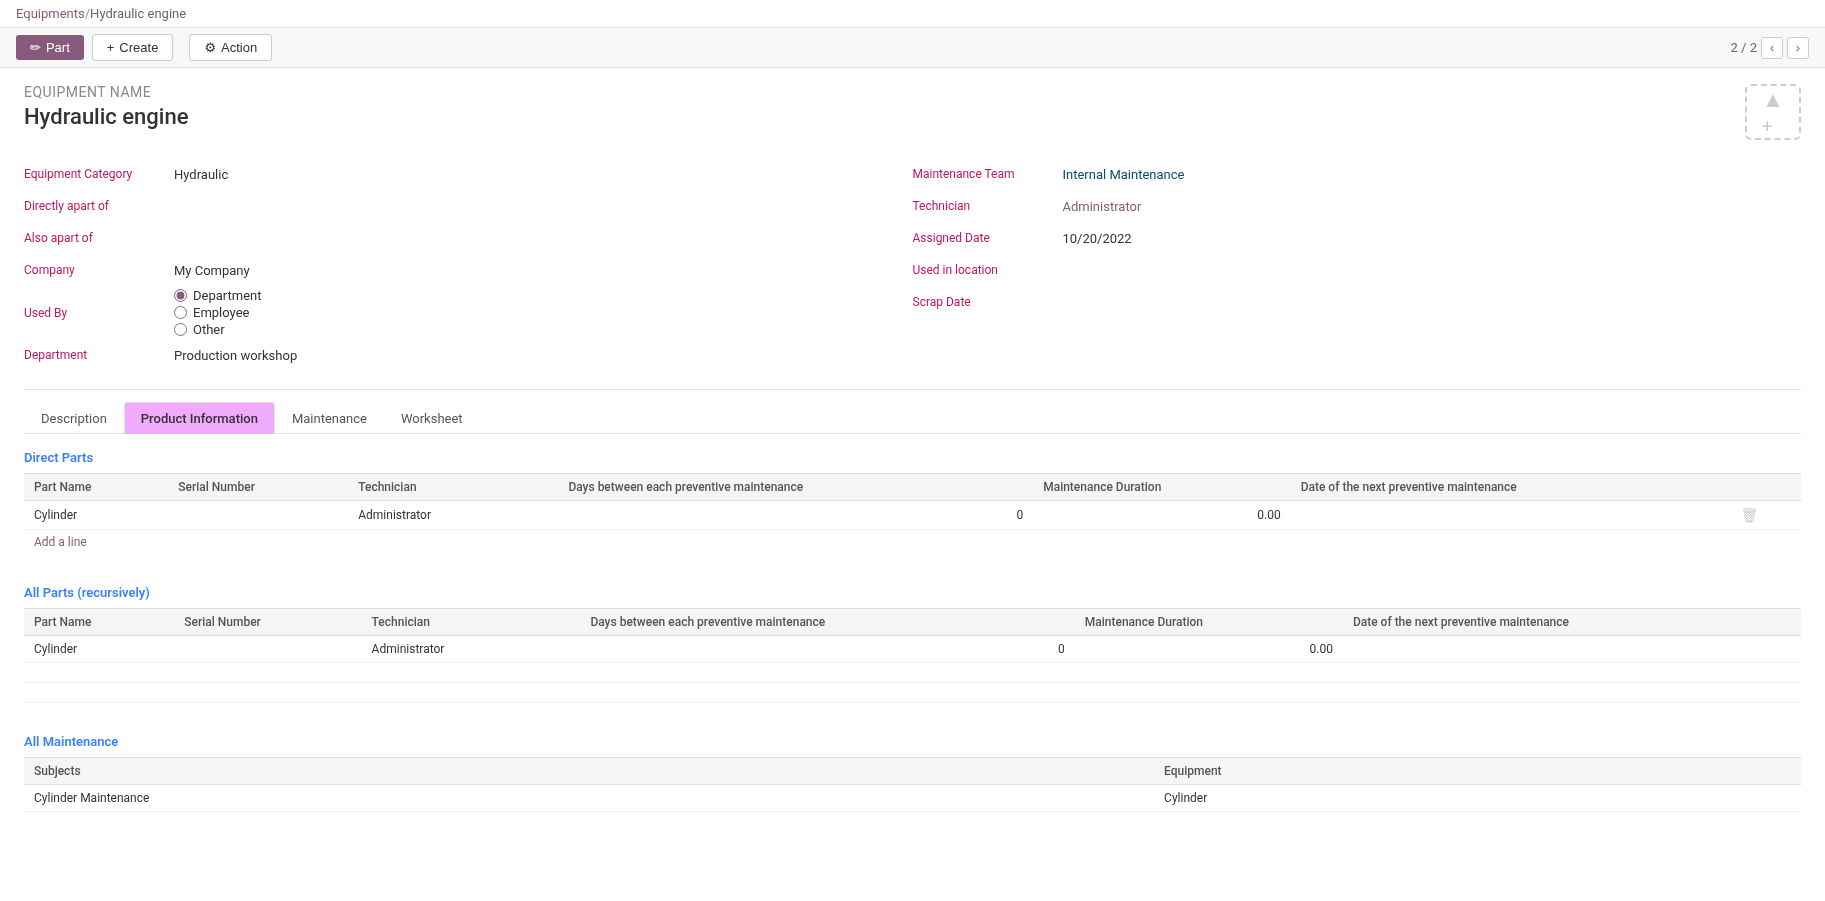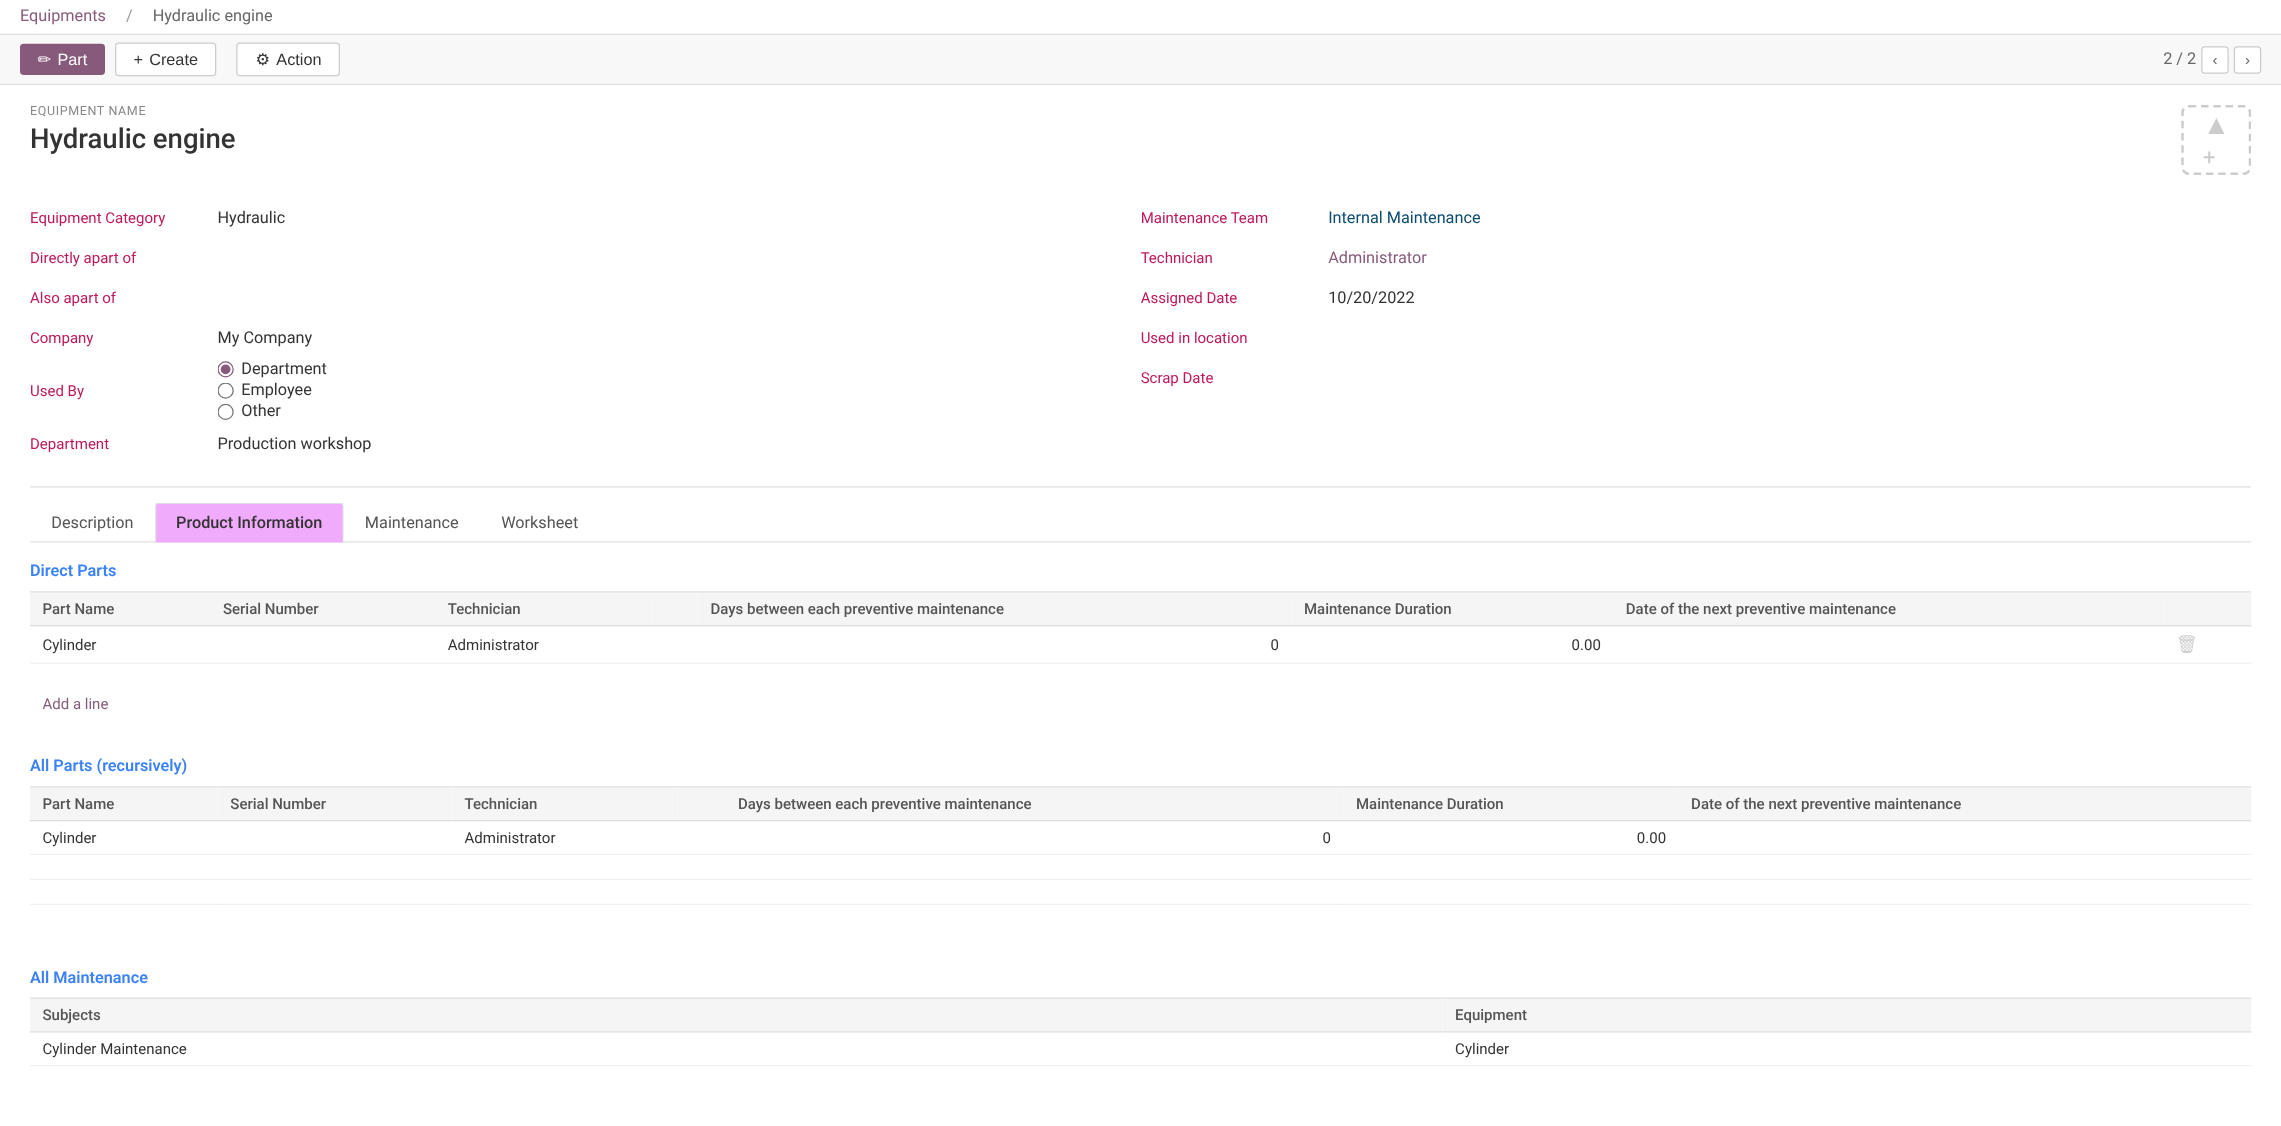"Equipments" .breadcrumb-bar { gap: 16px -> 0 }
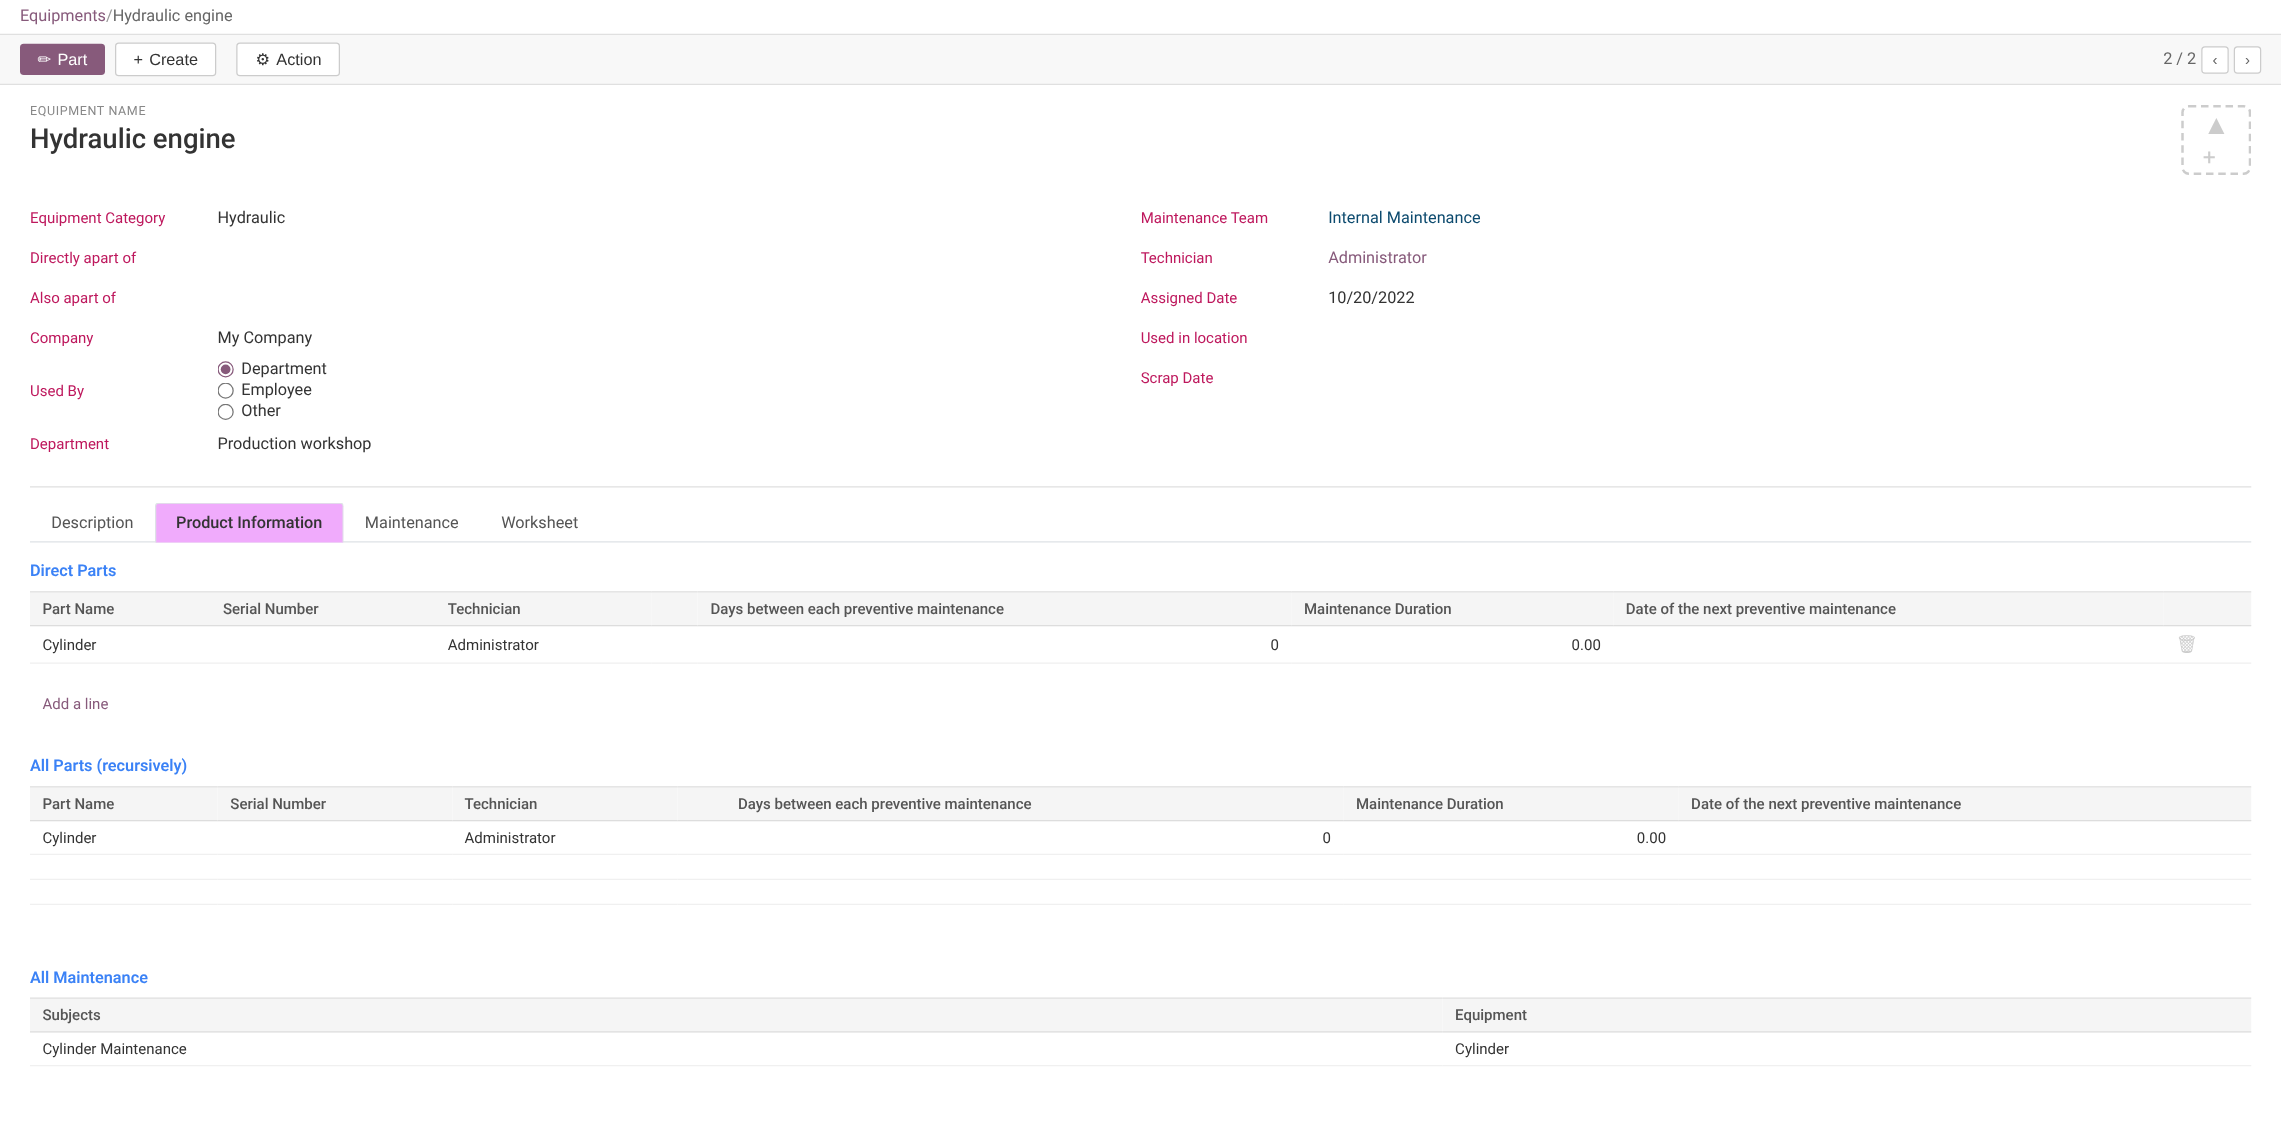"EQUIPMENT NAME" .equipment-name-label { font-size: 10px -> 14px }
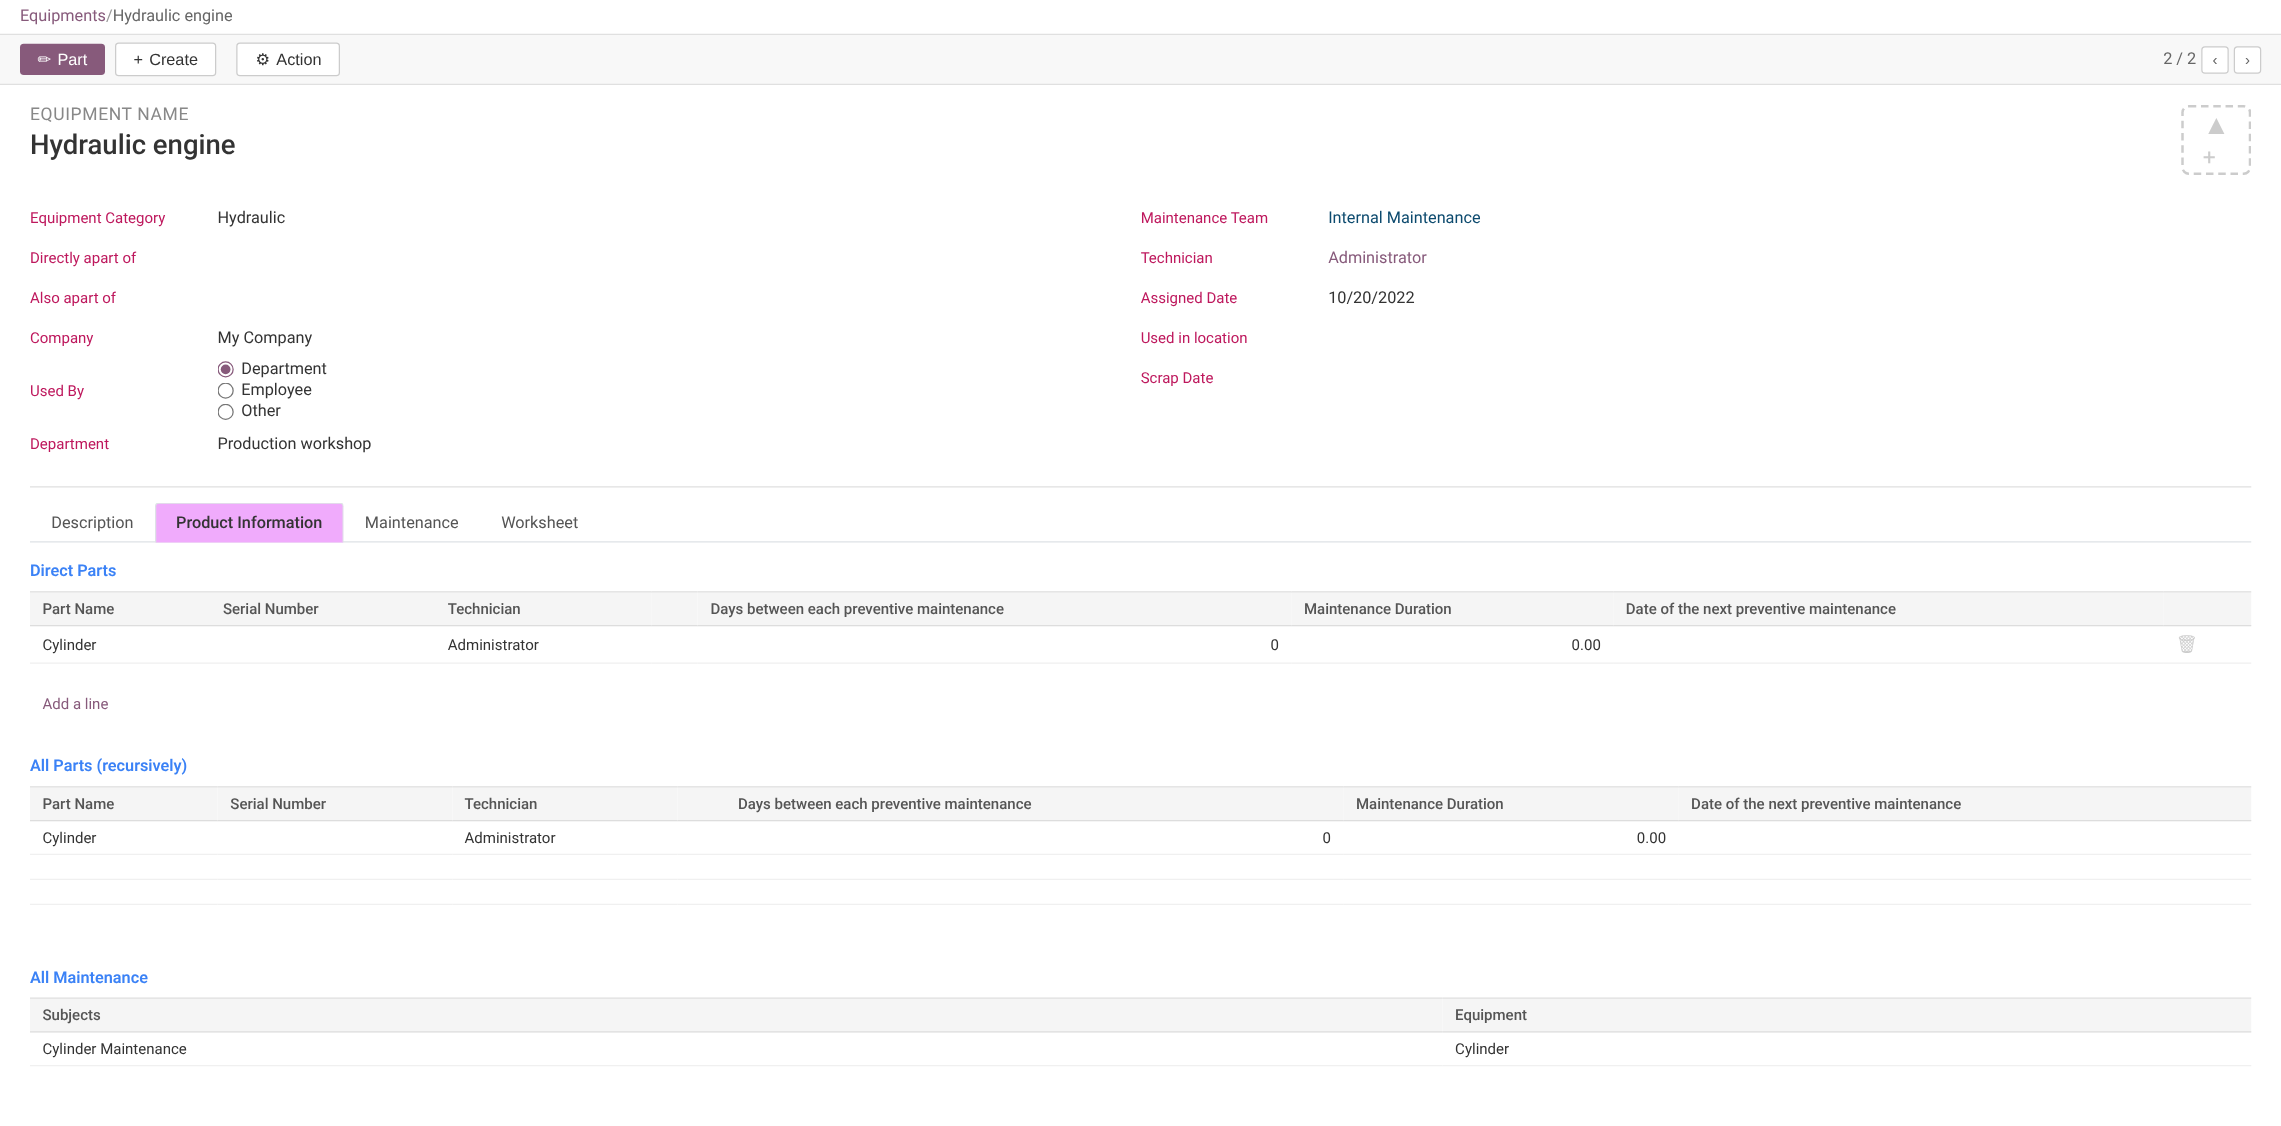"Part Name" .data-table { margin-bottom: 20px -> 0 }
